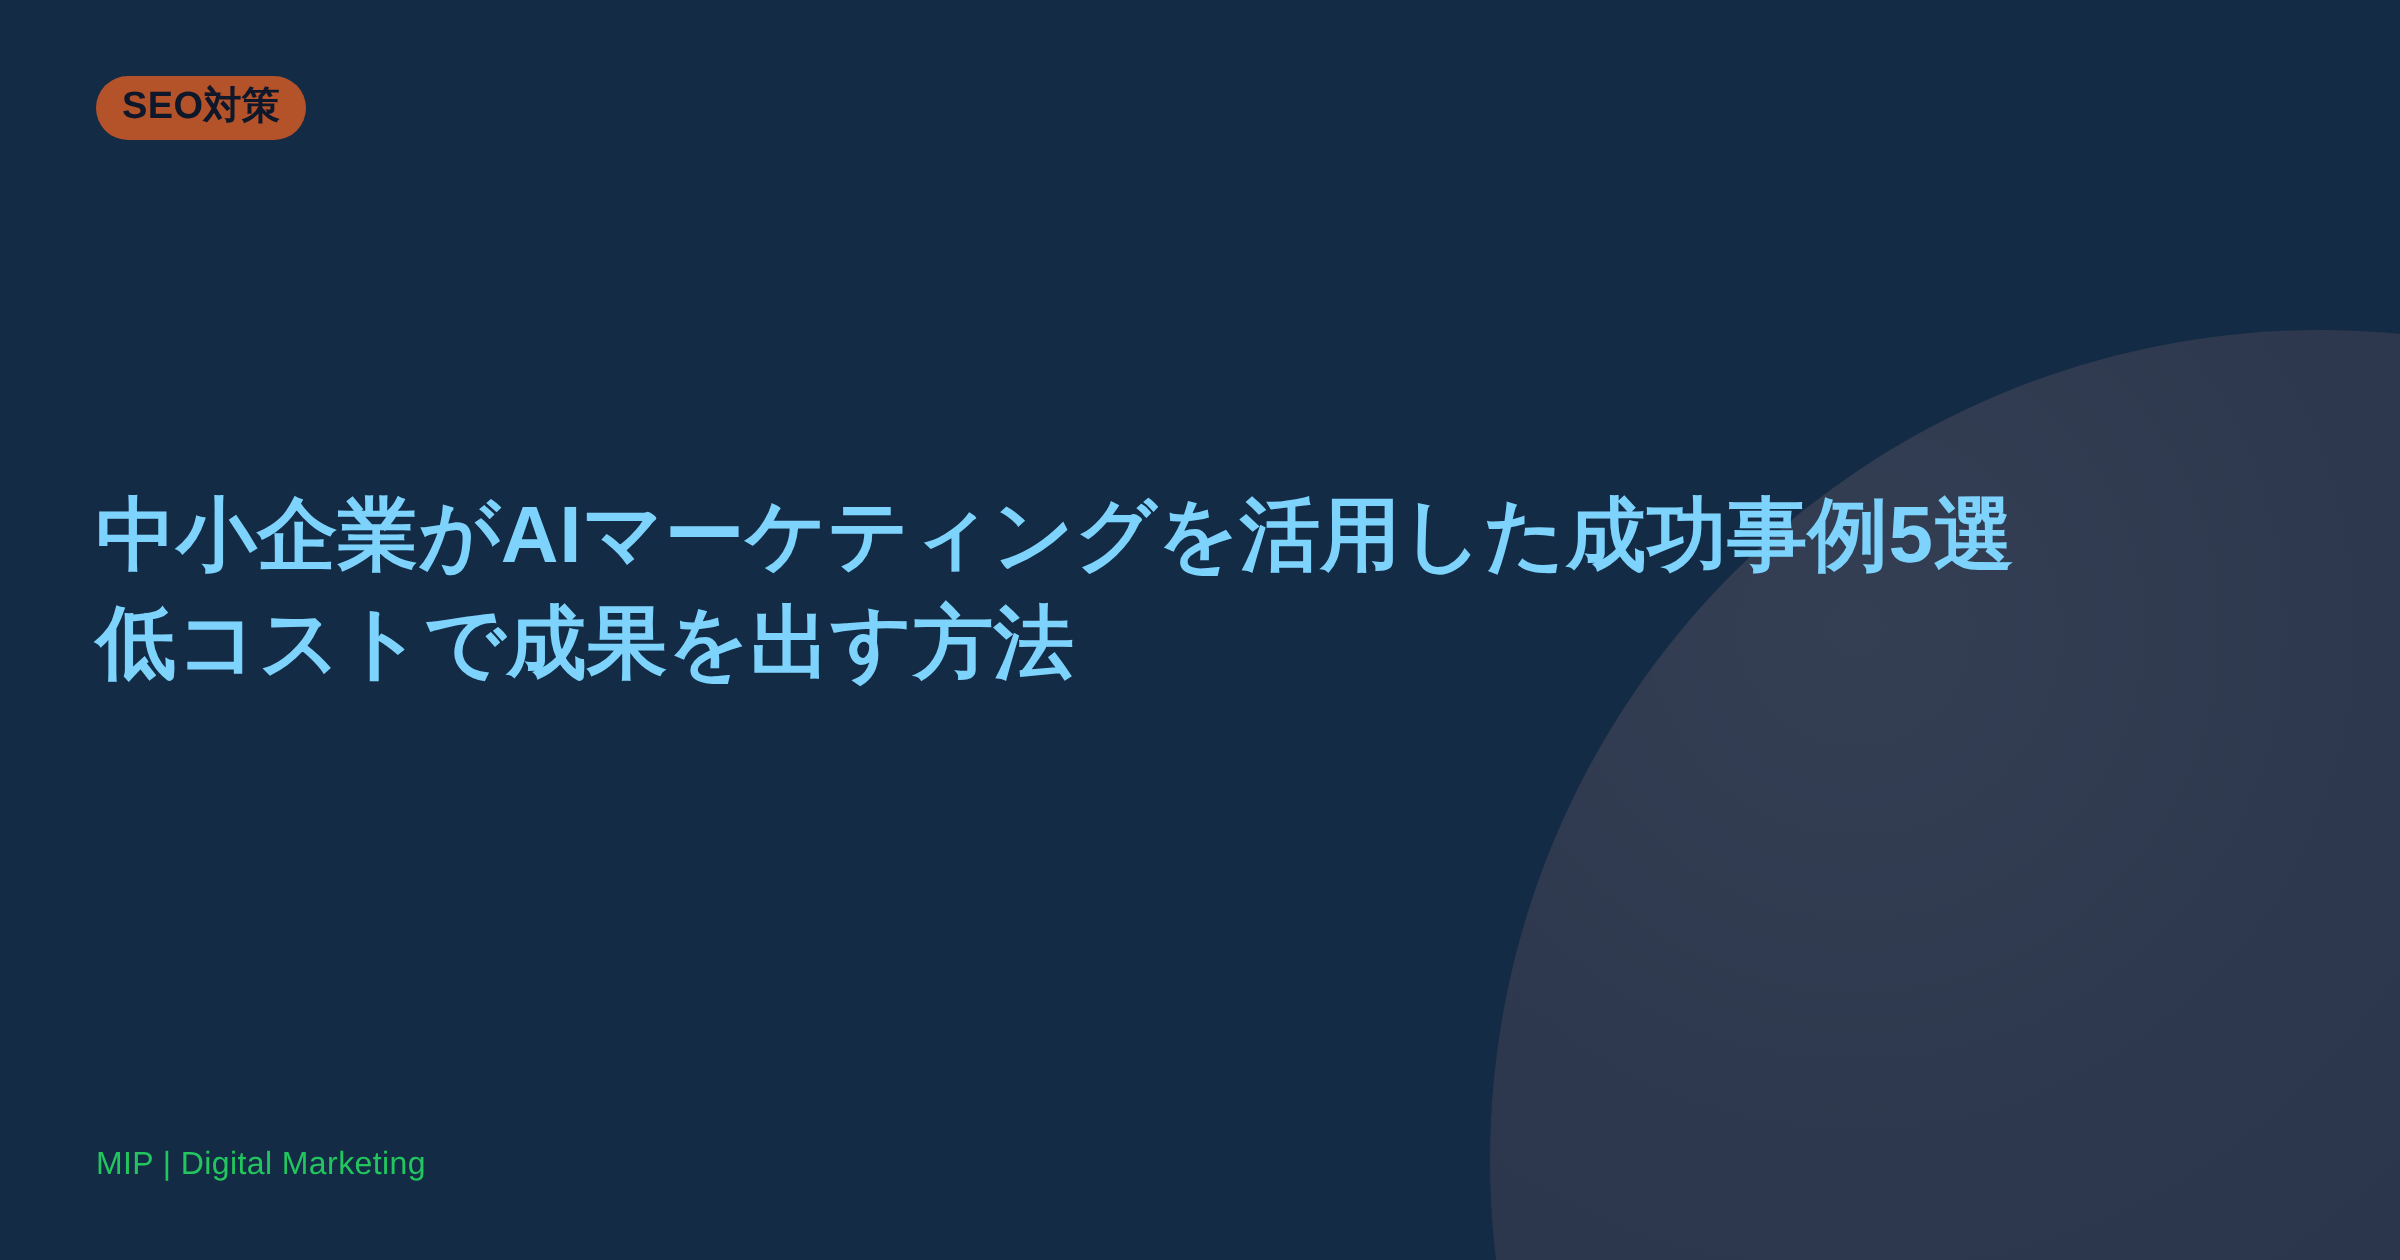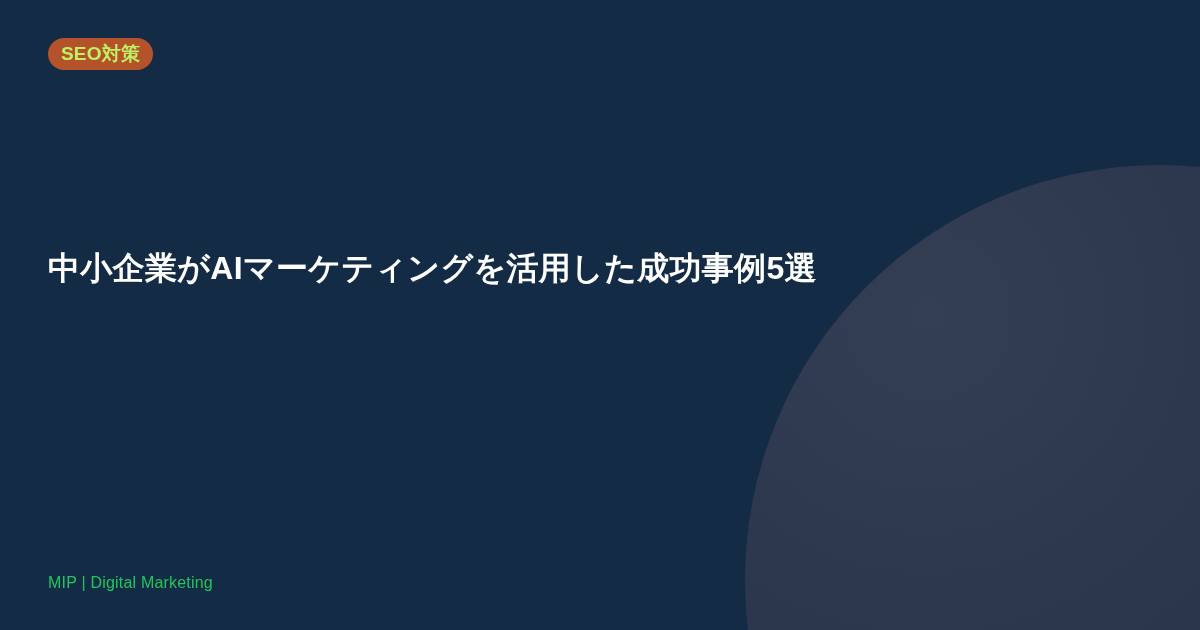"SEO対策" .badge { color: #bef264 -> #0f172a }
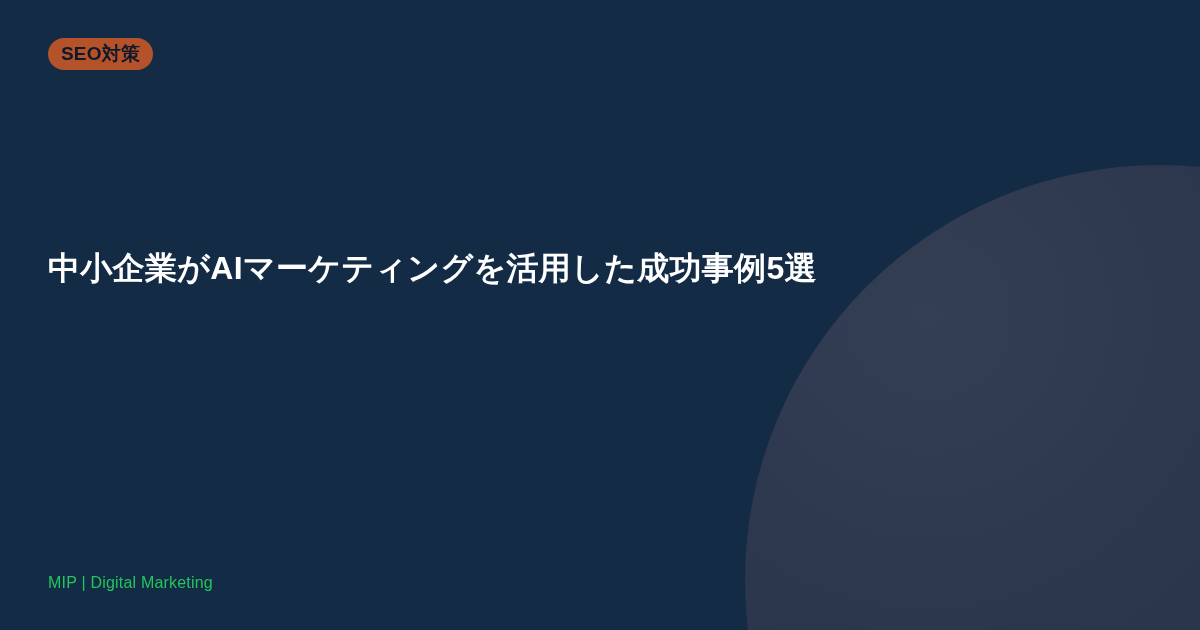"中小企業がAIマーケティングを活用した成功事例5選" .title-line { color: #ffffff -> #7dd3fc; font-size: 32px -> 40px }
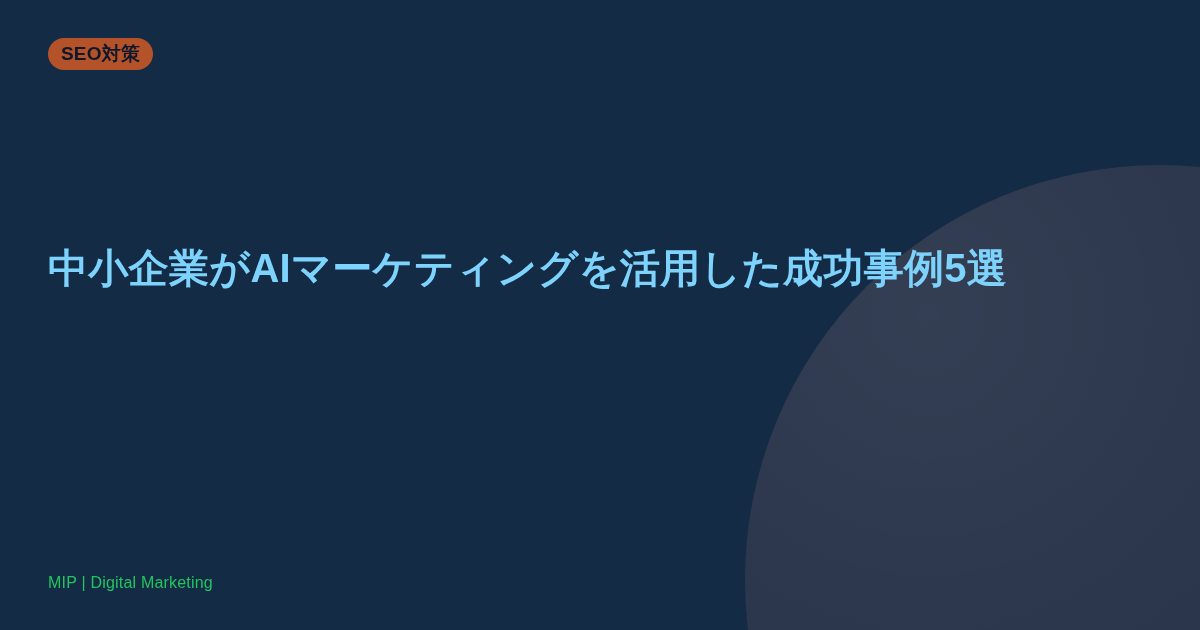"低コストで成果を出す方法" div.title-line { html: none -> <div>低コストで成果を出す方法</div> }
